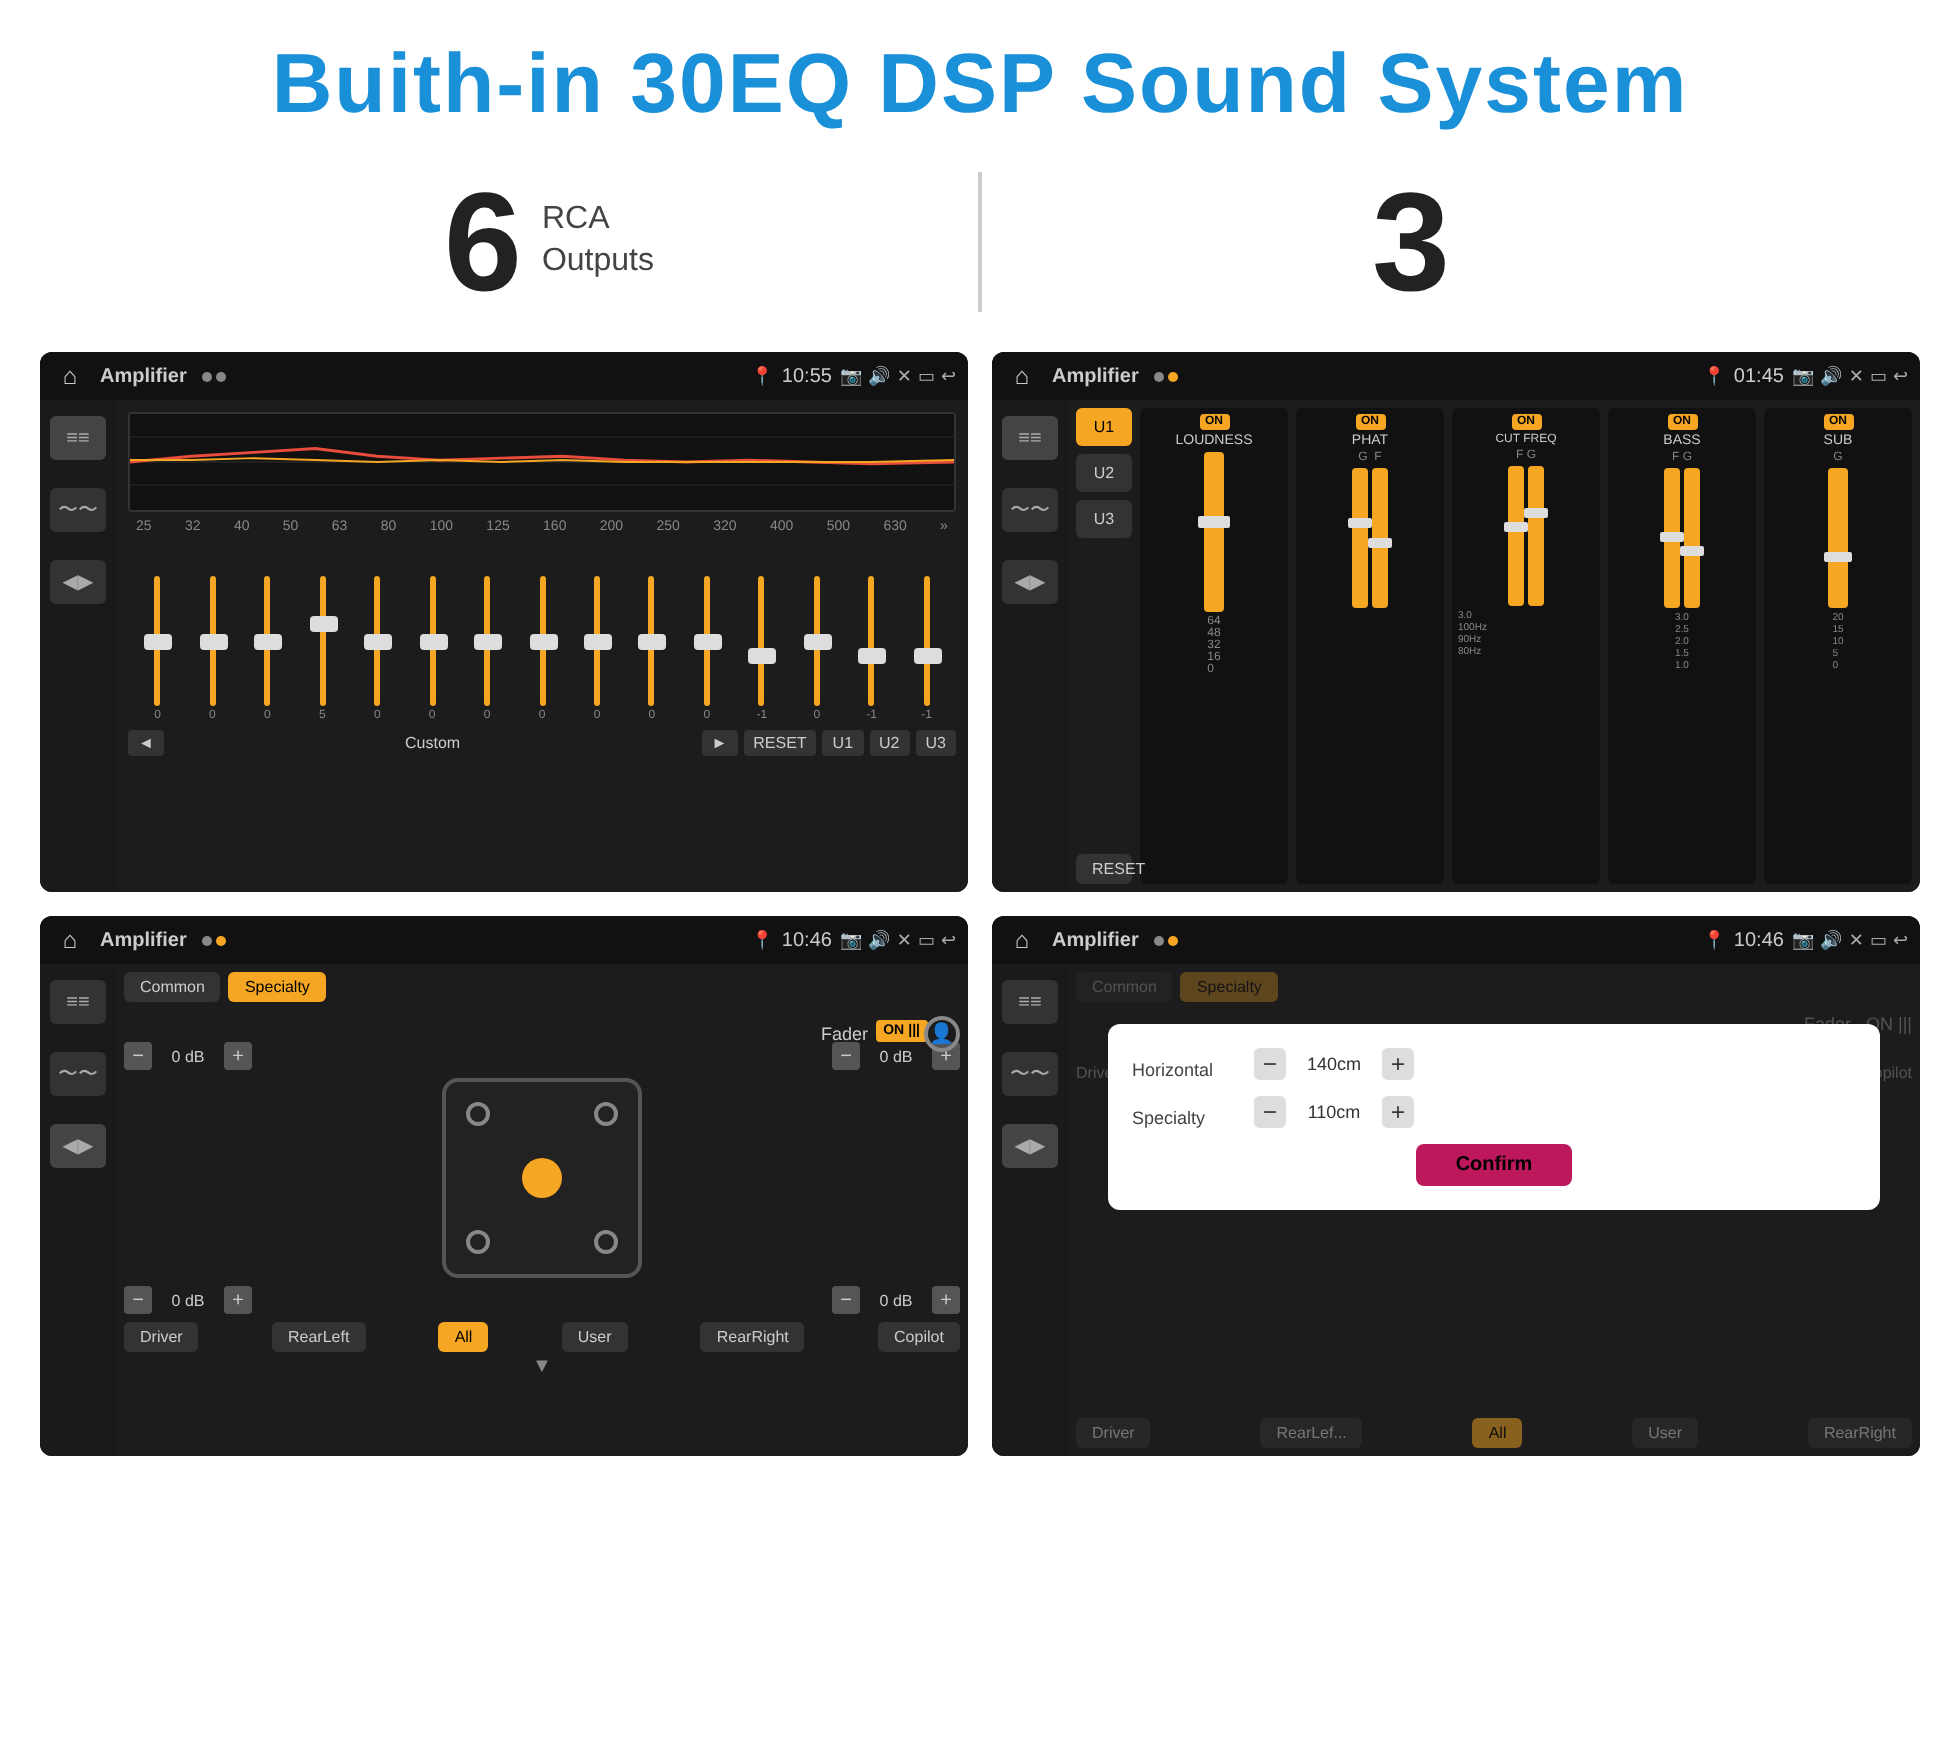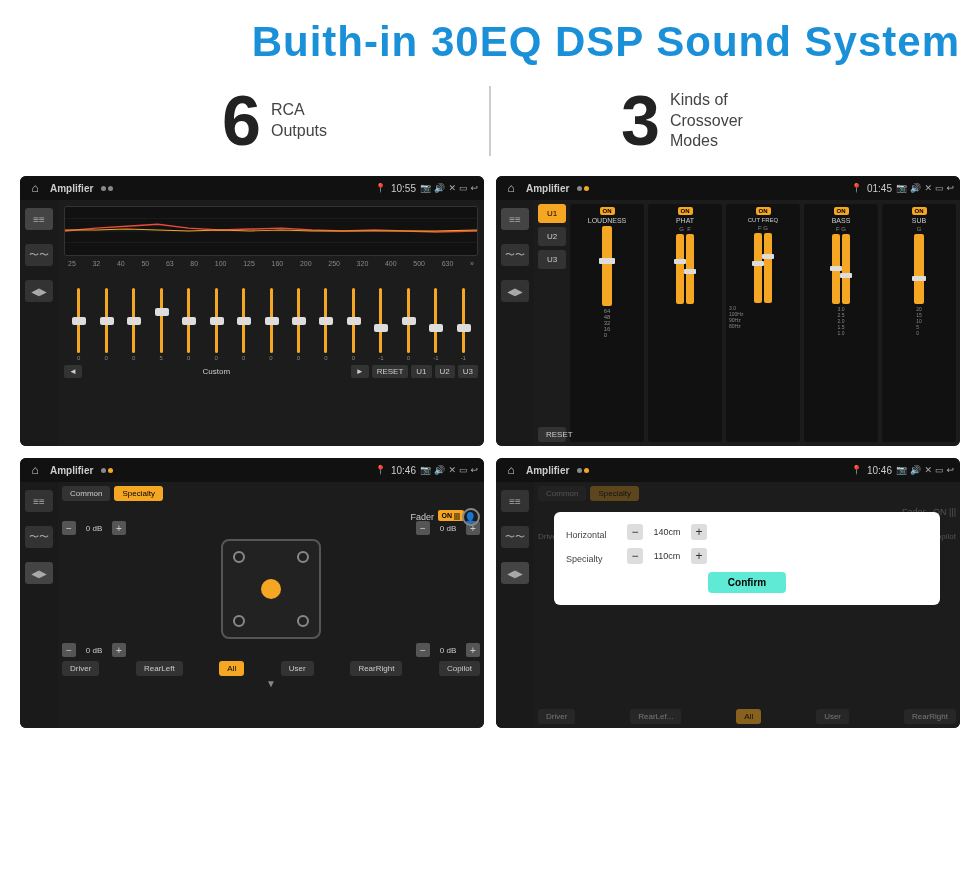"Buith-in 30EQ DSP Sound System" .page-title { text-align: right -> center }
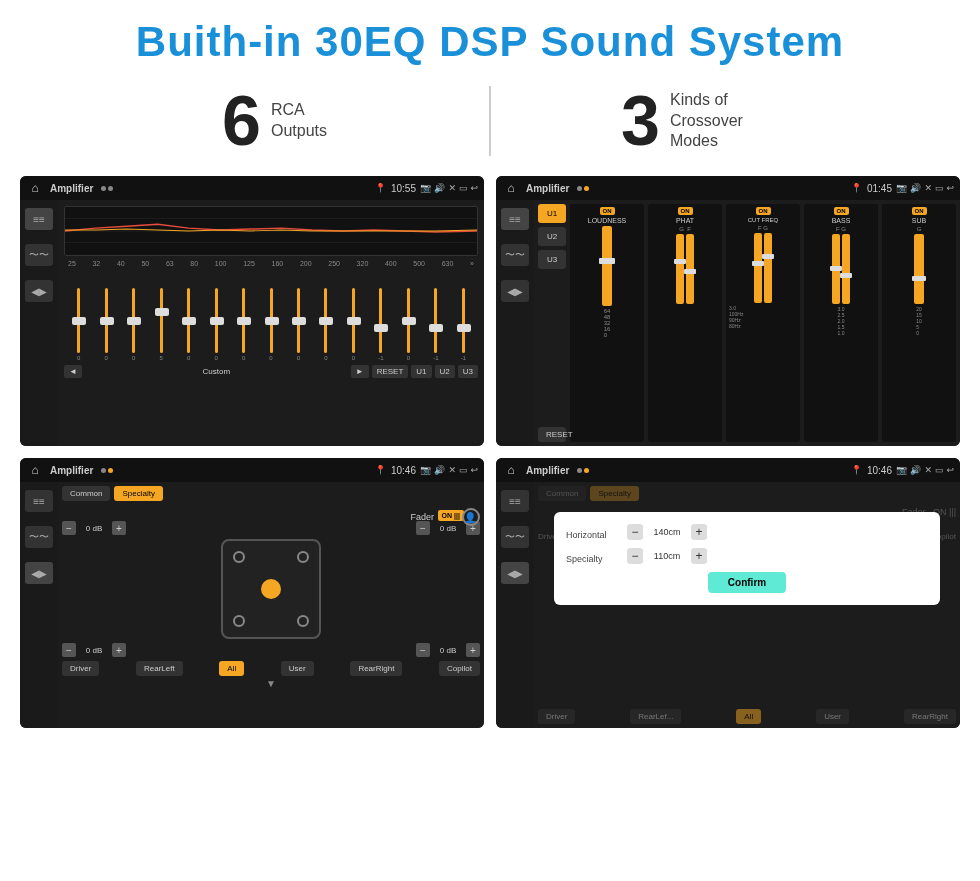"Kinds of" span.stat-text { html: <span>Kinds of<br>Crossover Modes</span> -> none }
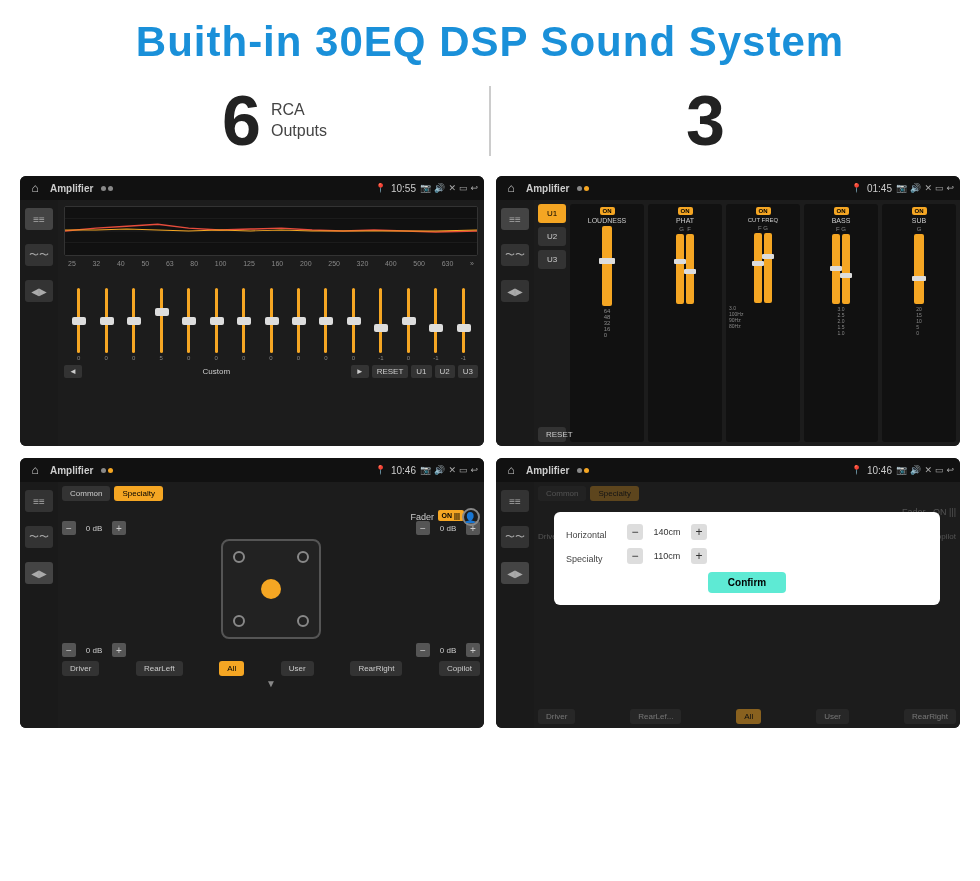"Confirm" .dist-confirm { background: #5eead4 -> #be185d }
